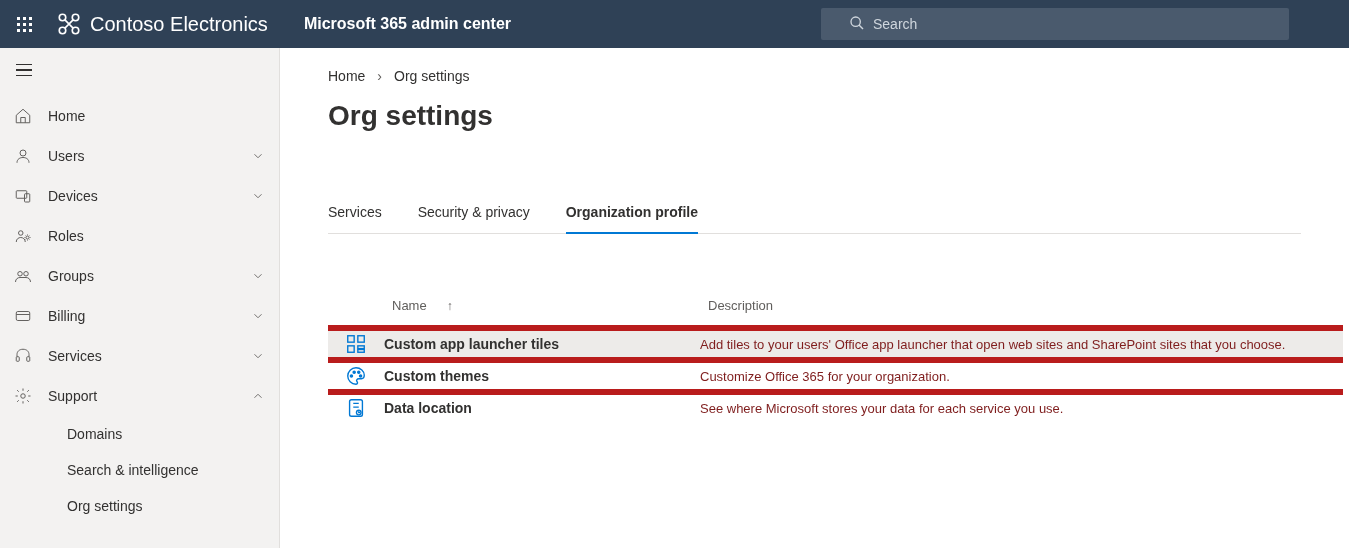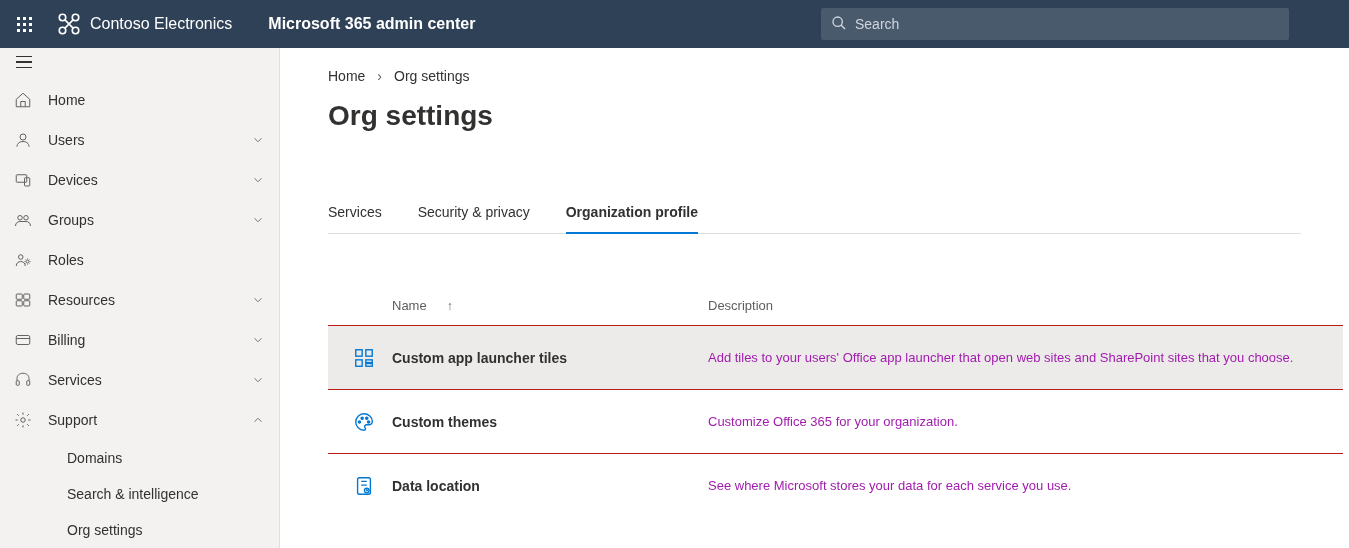"Contoso Electronics" .logo-text { font-size: 16px -> 20px }
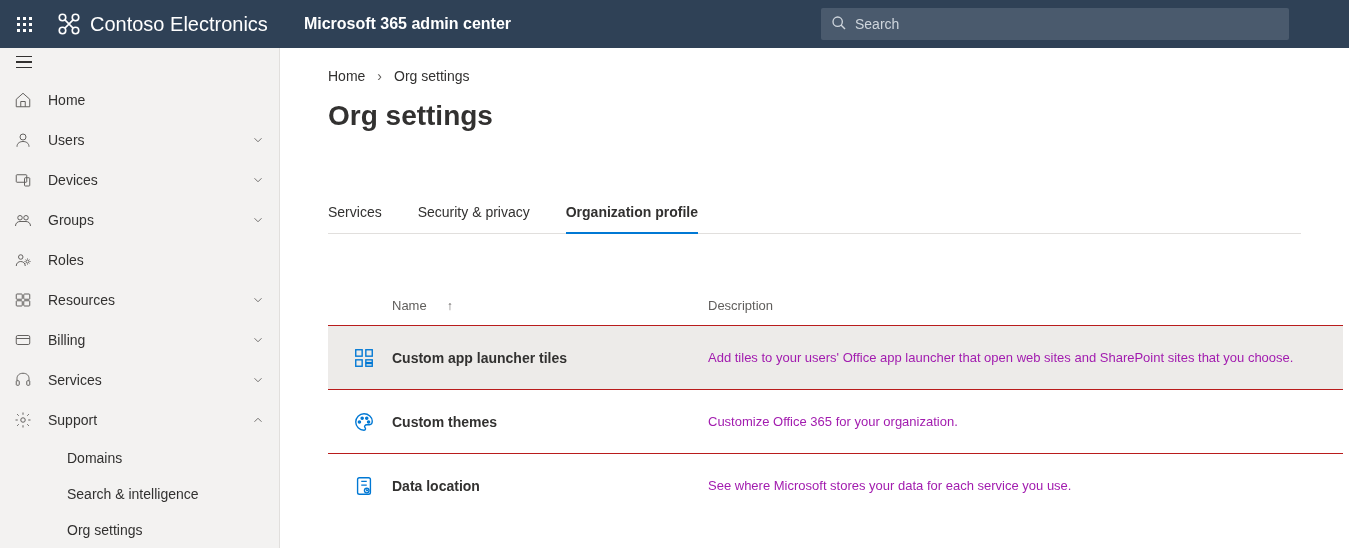"Search" .search-box { padding: 0 10px -> 0 28px }
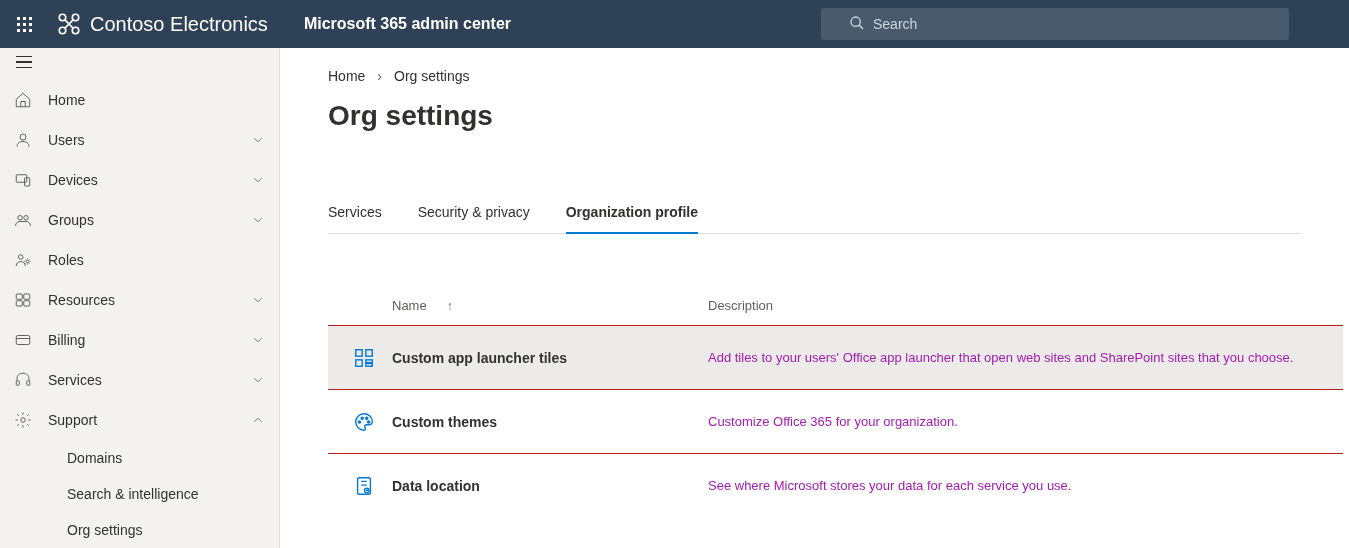"Groups" div.nav-item { order: before "Roles" -> after "Roles" }
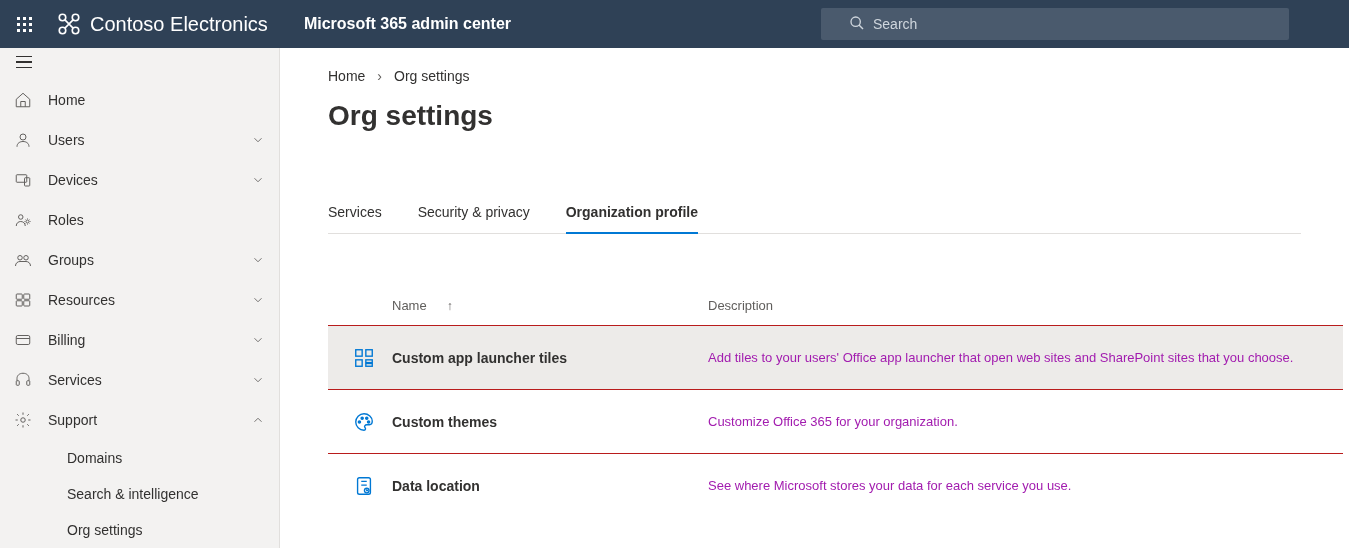"Resources" div.nav-item { html: <div> <span> <svg> <rect></rect> <rect></rect> <rect></rect> <rect></rect> </svg> </span> <span>Resources</span> <span><svg> <path></path> </svg></span> </div> -> none }
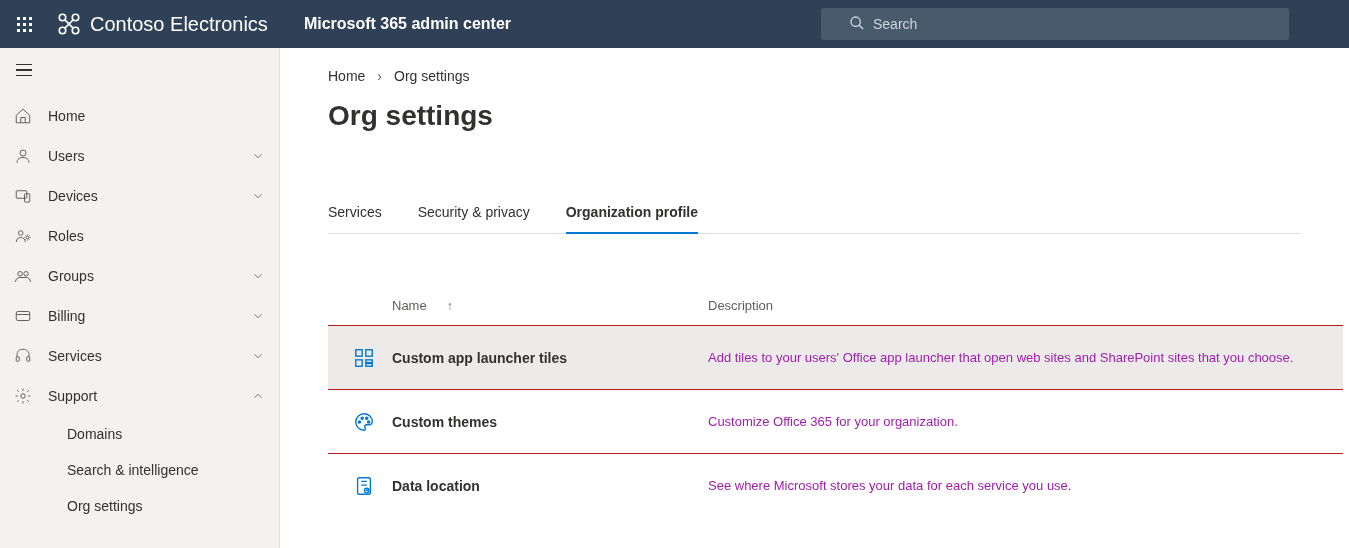"Custom app launcher tiles" .table-row { border-top: 1px solid #b91c1c -> 6px solid #b91c1c; height: 64px -> 32px; padding-left: 8px -> none }
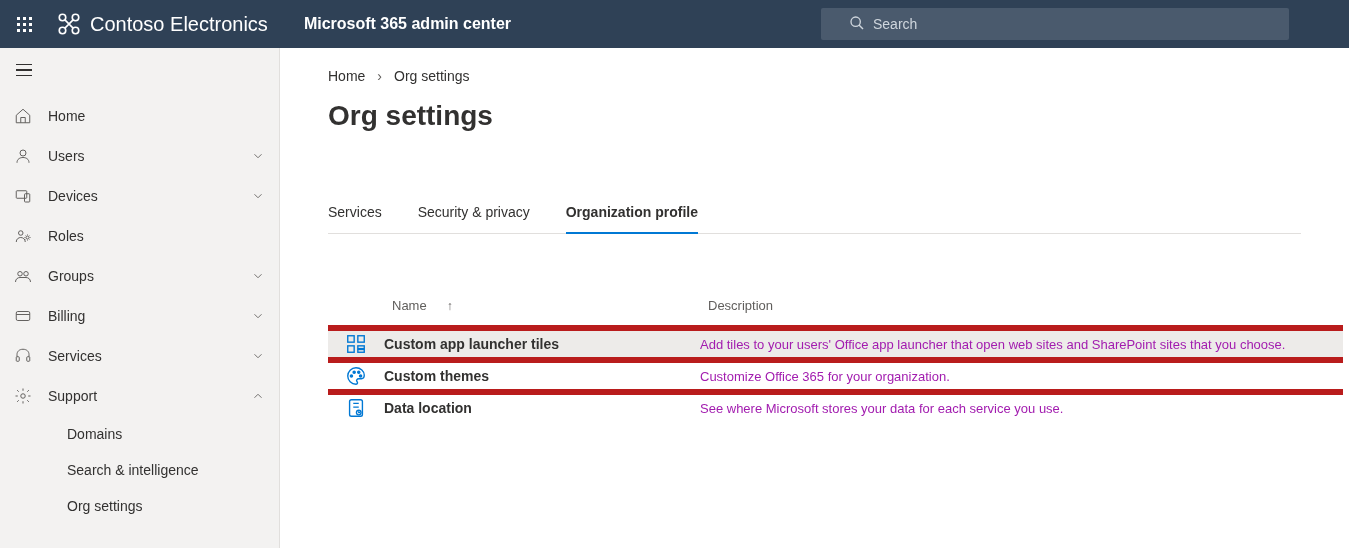"Add tiles to your users'" .row-desc { color: #a21caf -> #7f1d1d }
